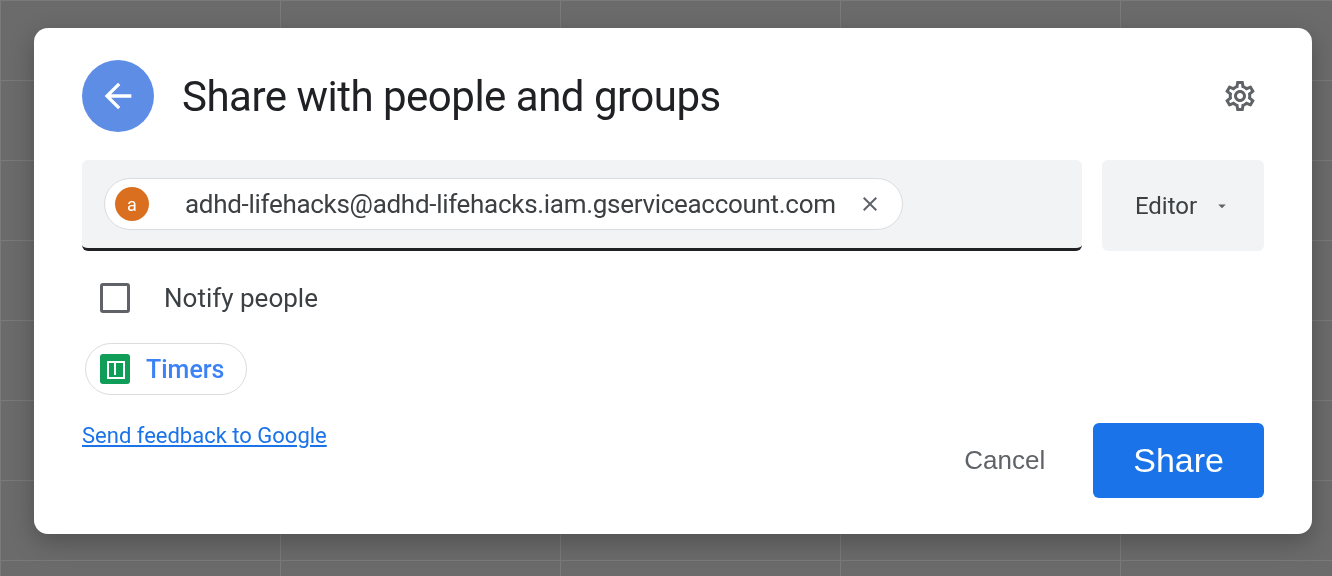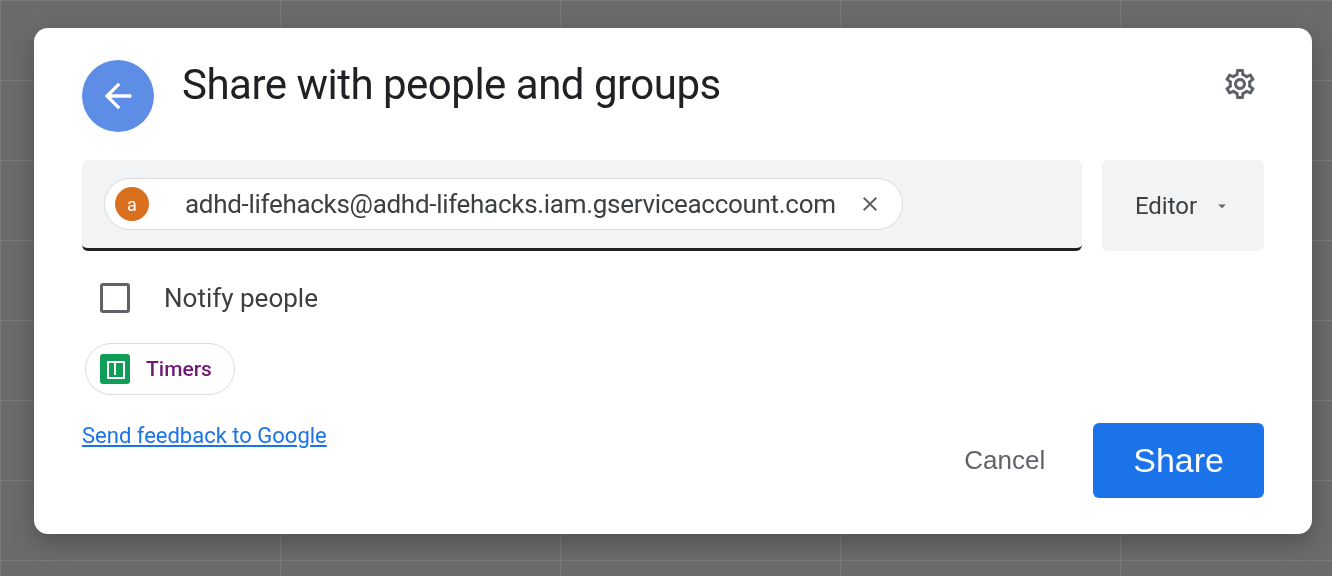"Share with people and groups" .dialog-header { align-items: flex-start -> center }
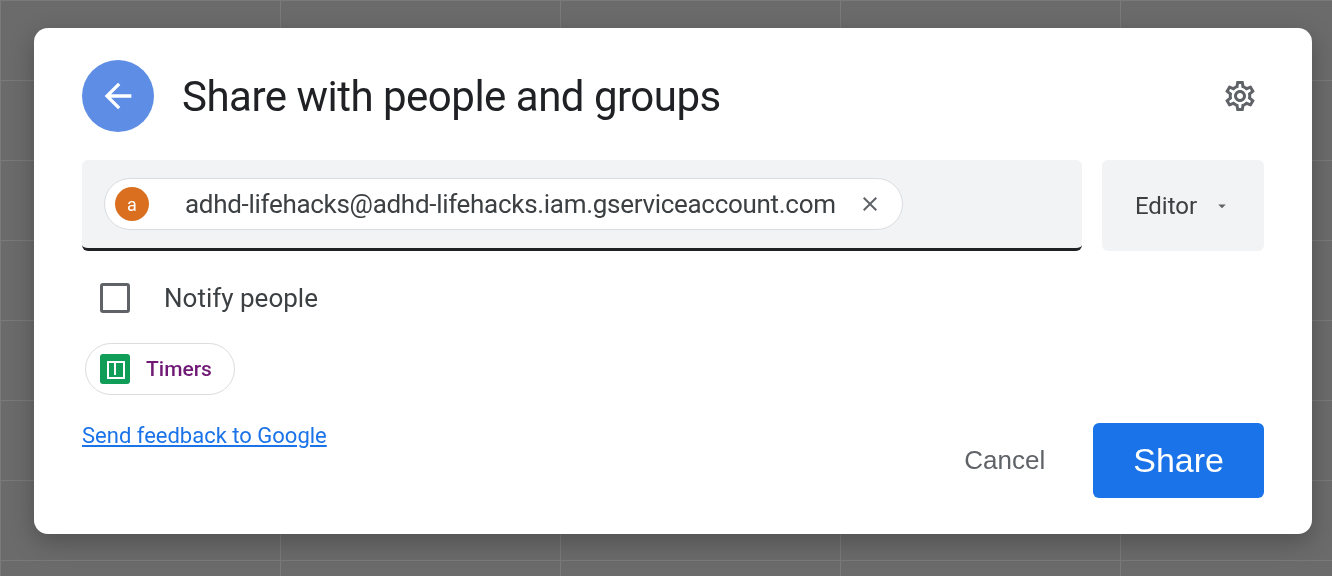"Timers" .file-chip-label { color: #701a75 -> #3b82f6; font-size: 21px -> 25px }
